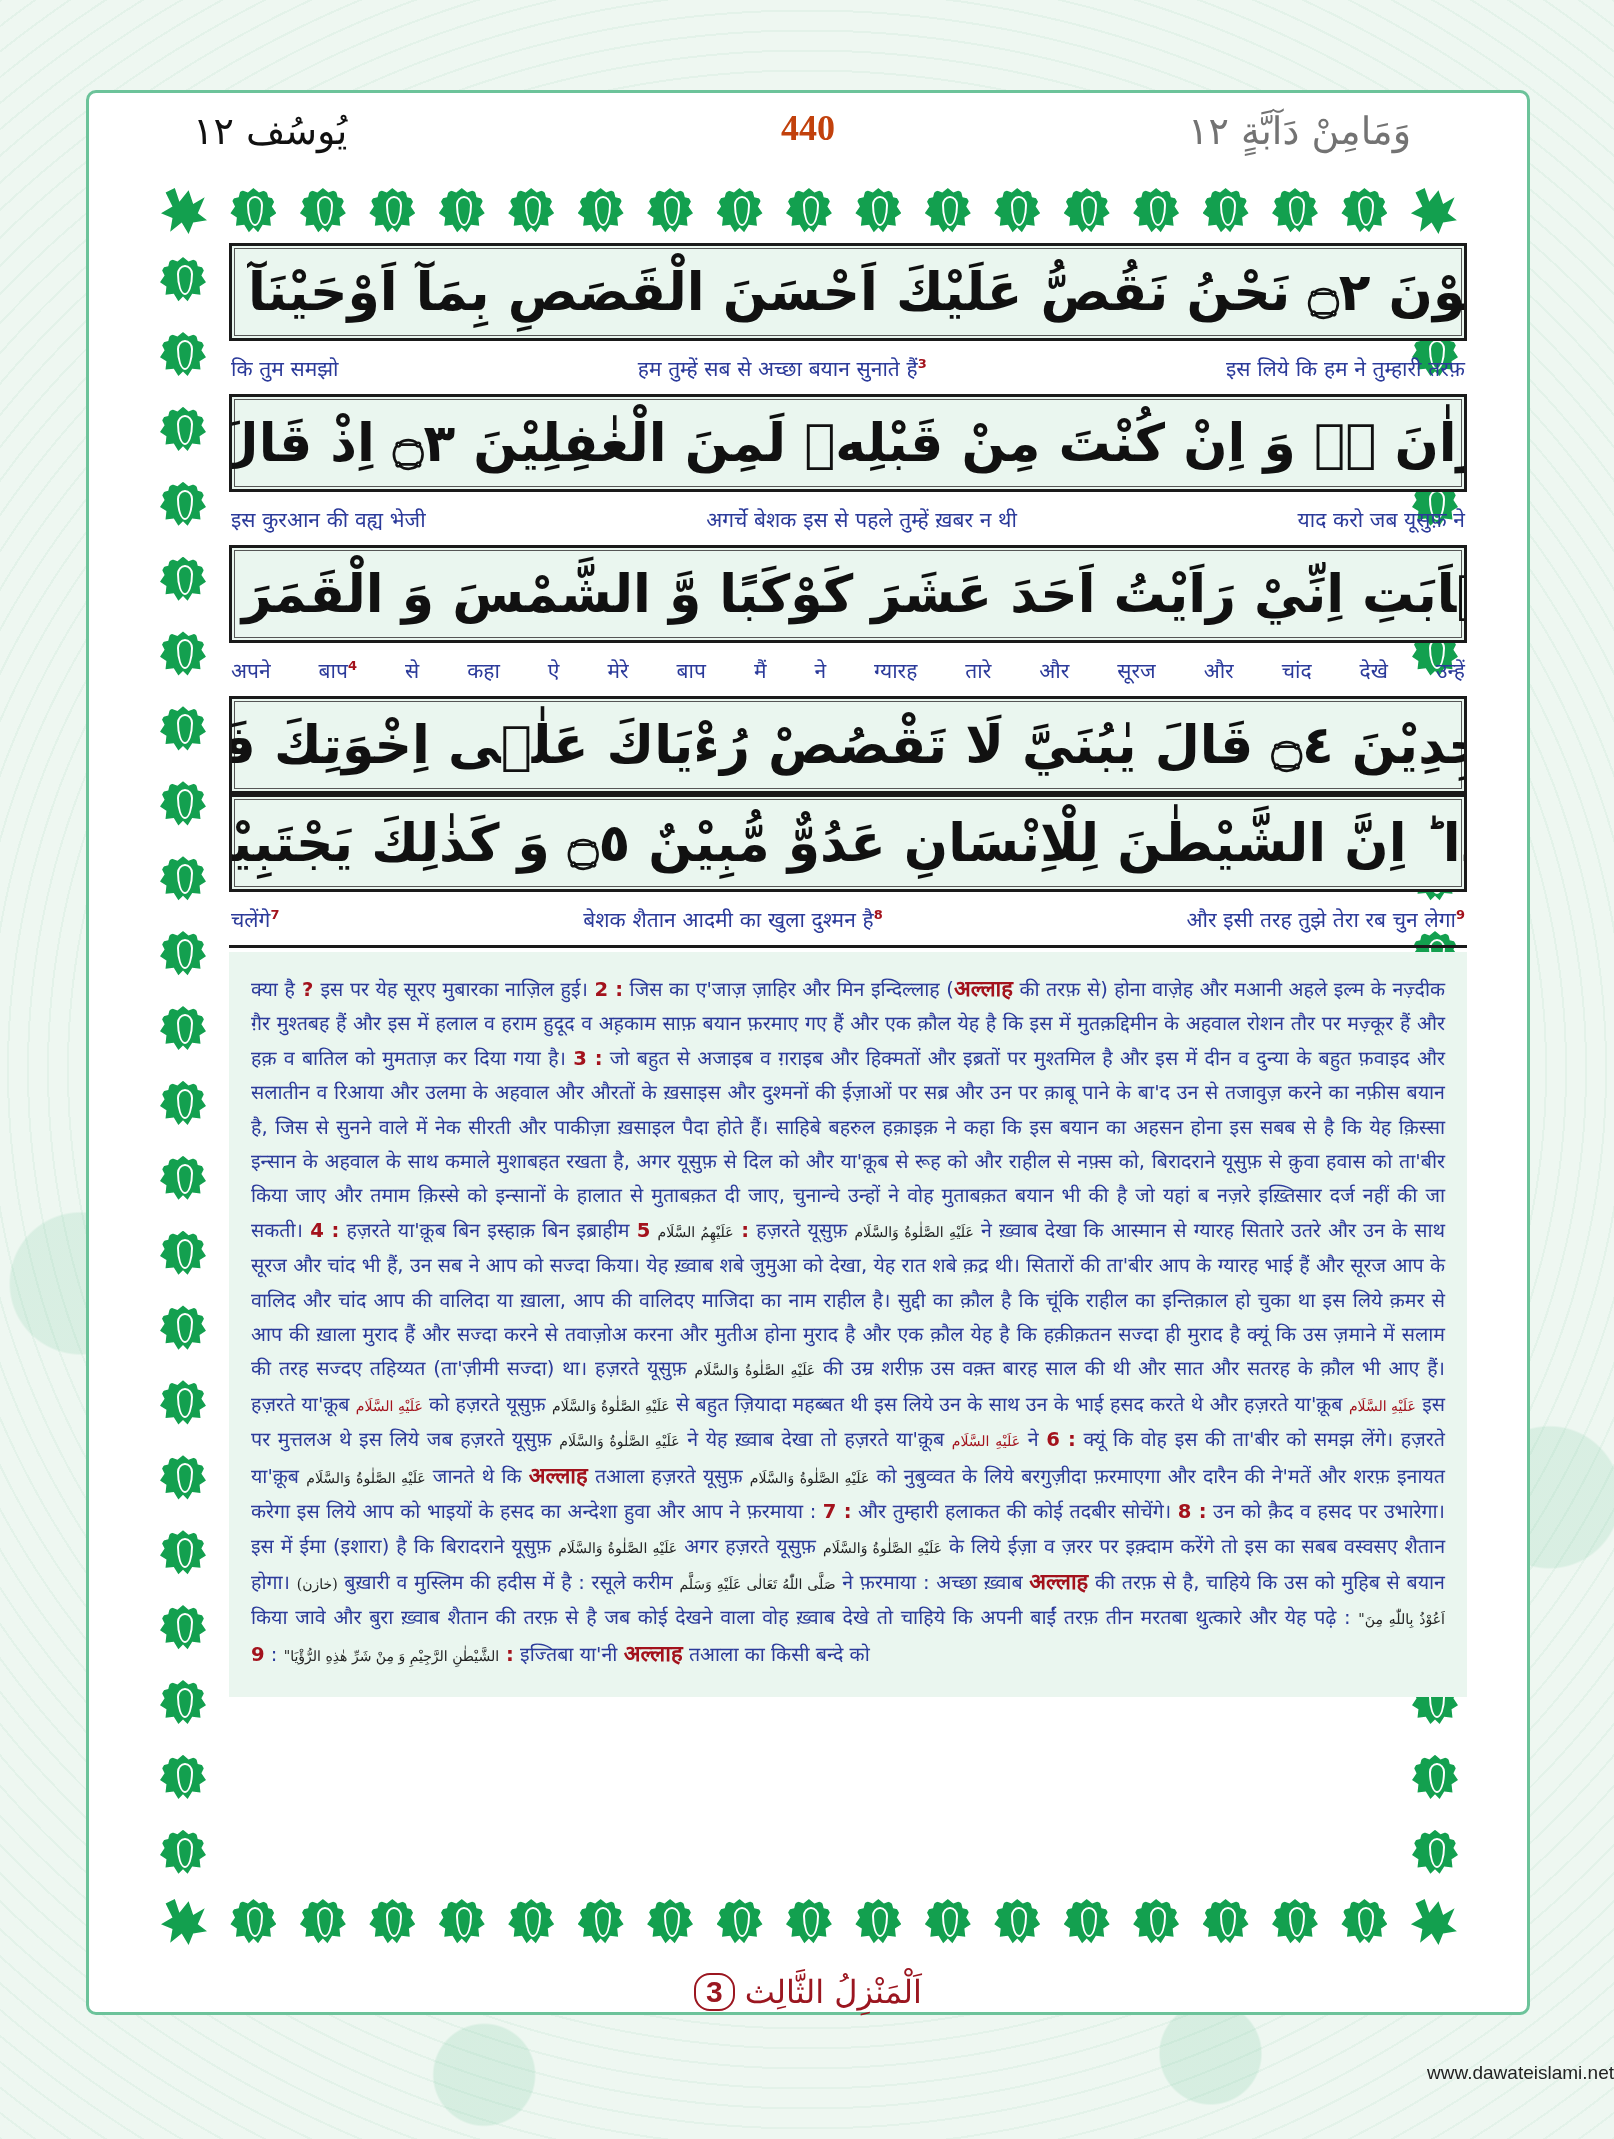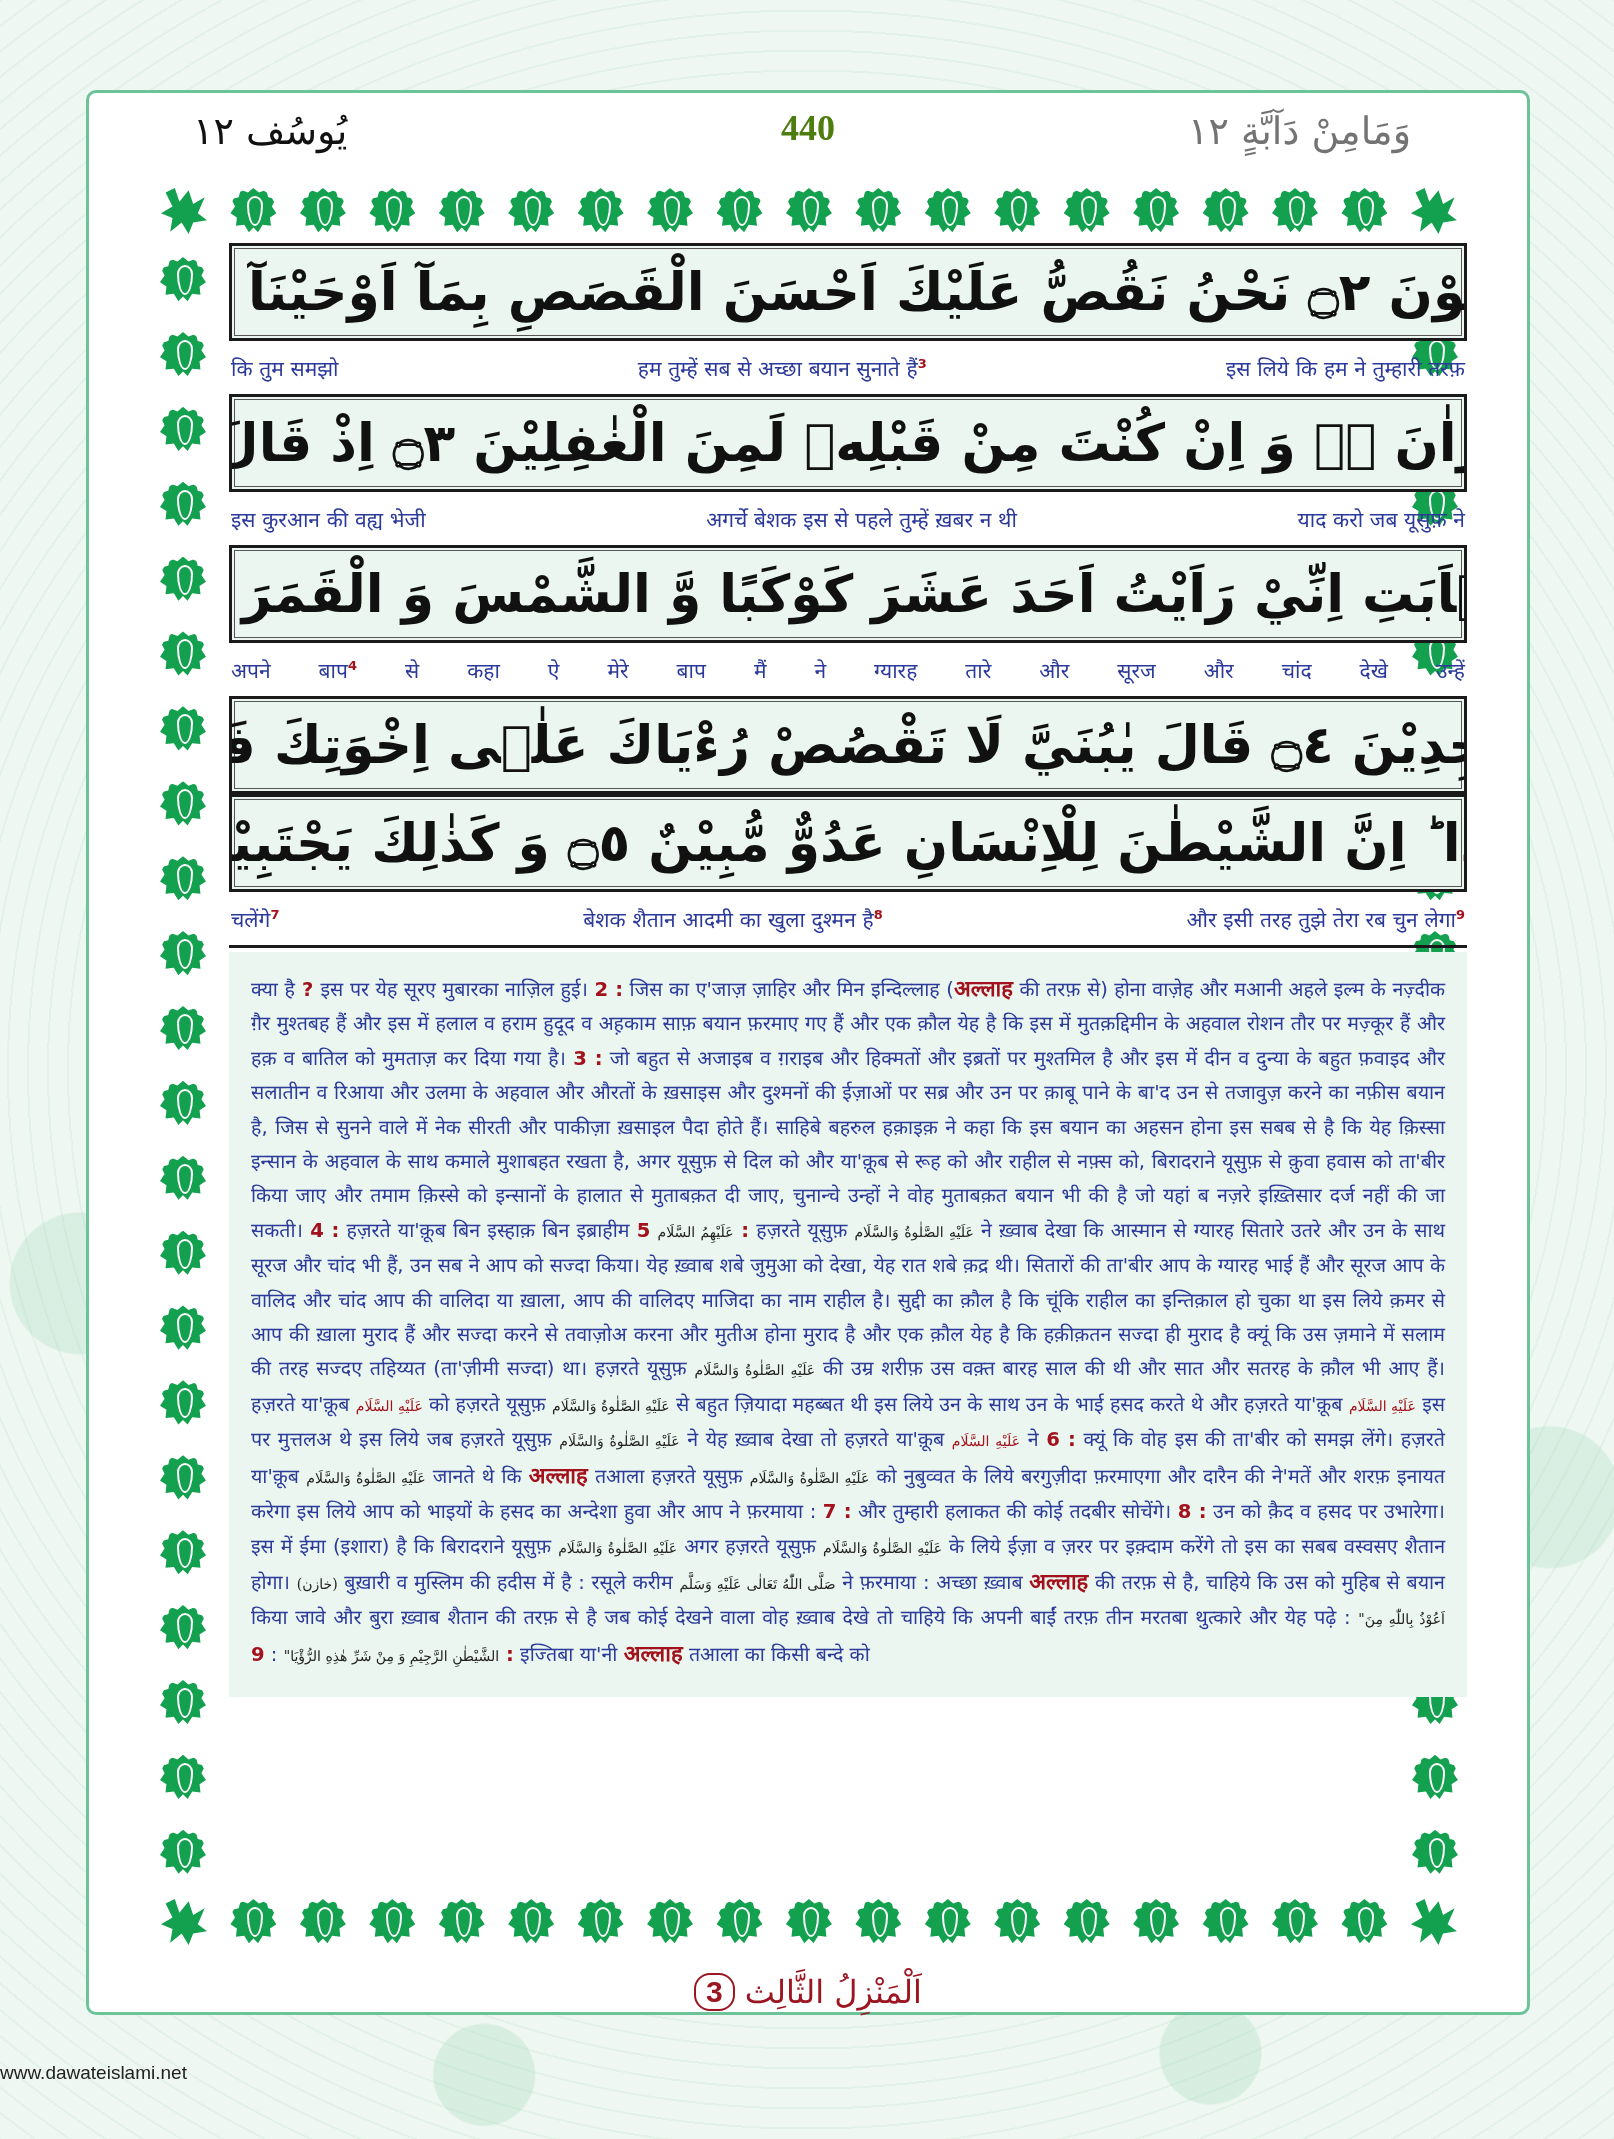"440" .hdr-center { color: #4d7c0f -> #c2410c }
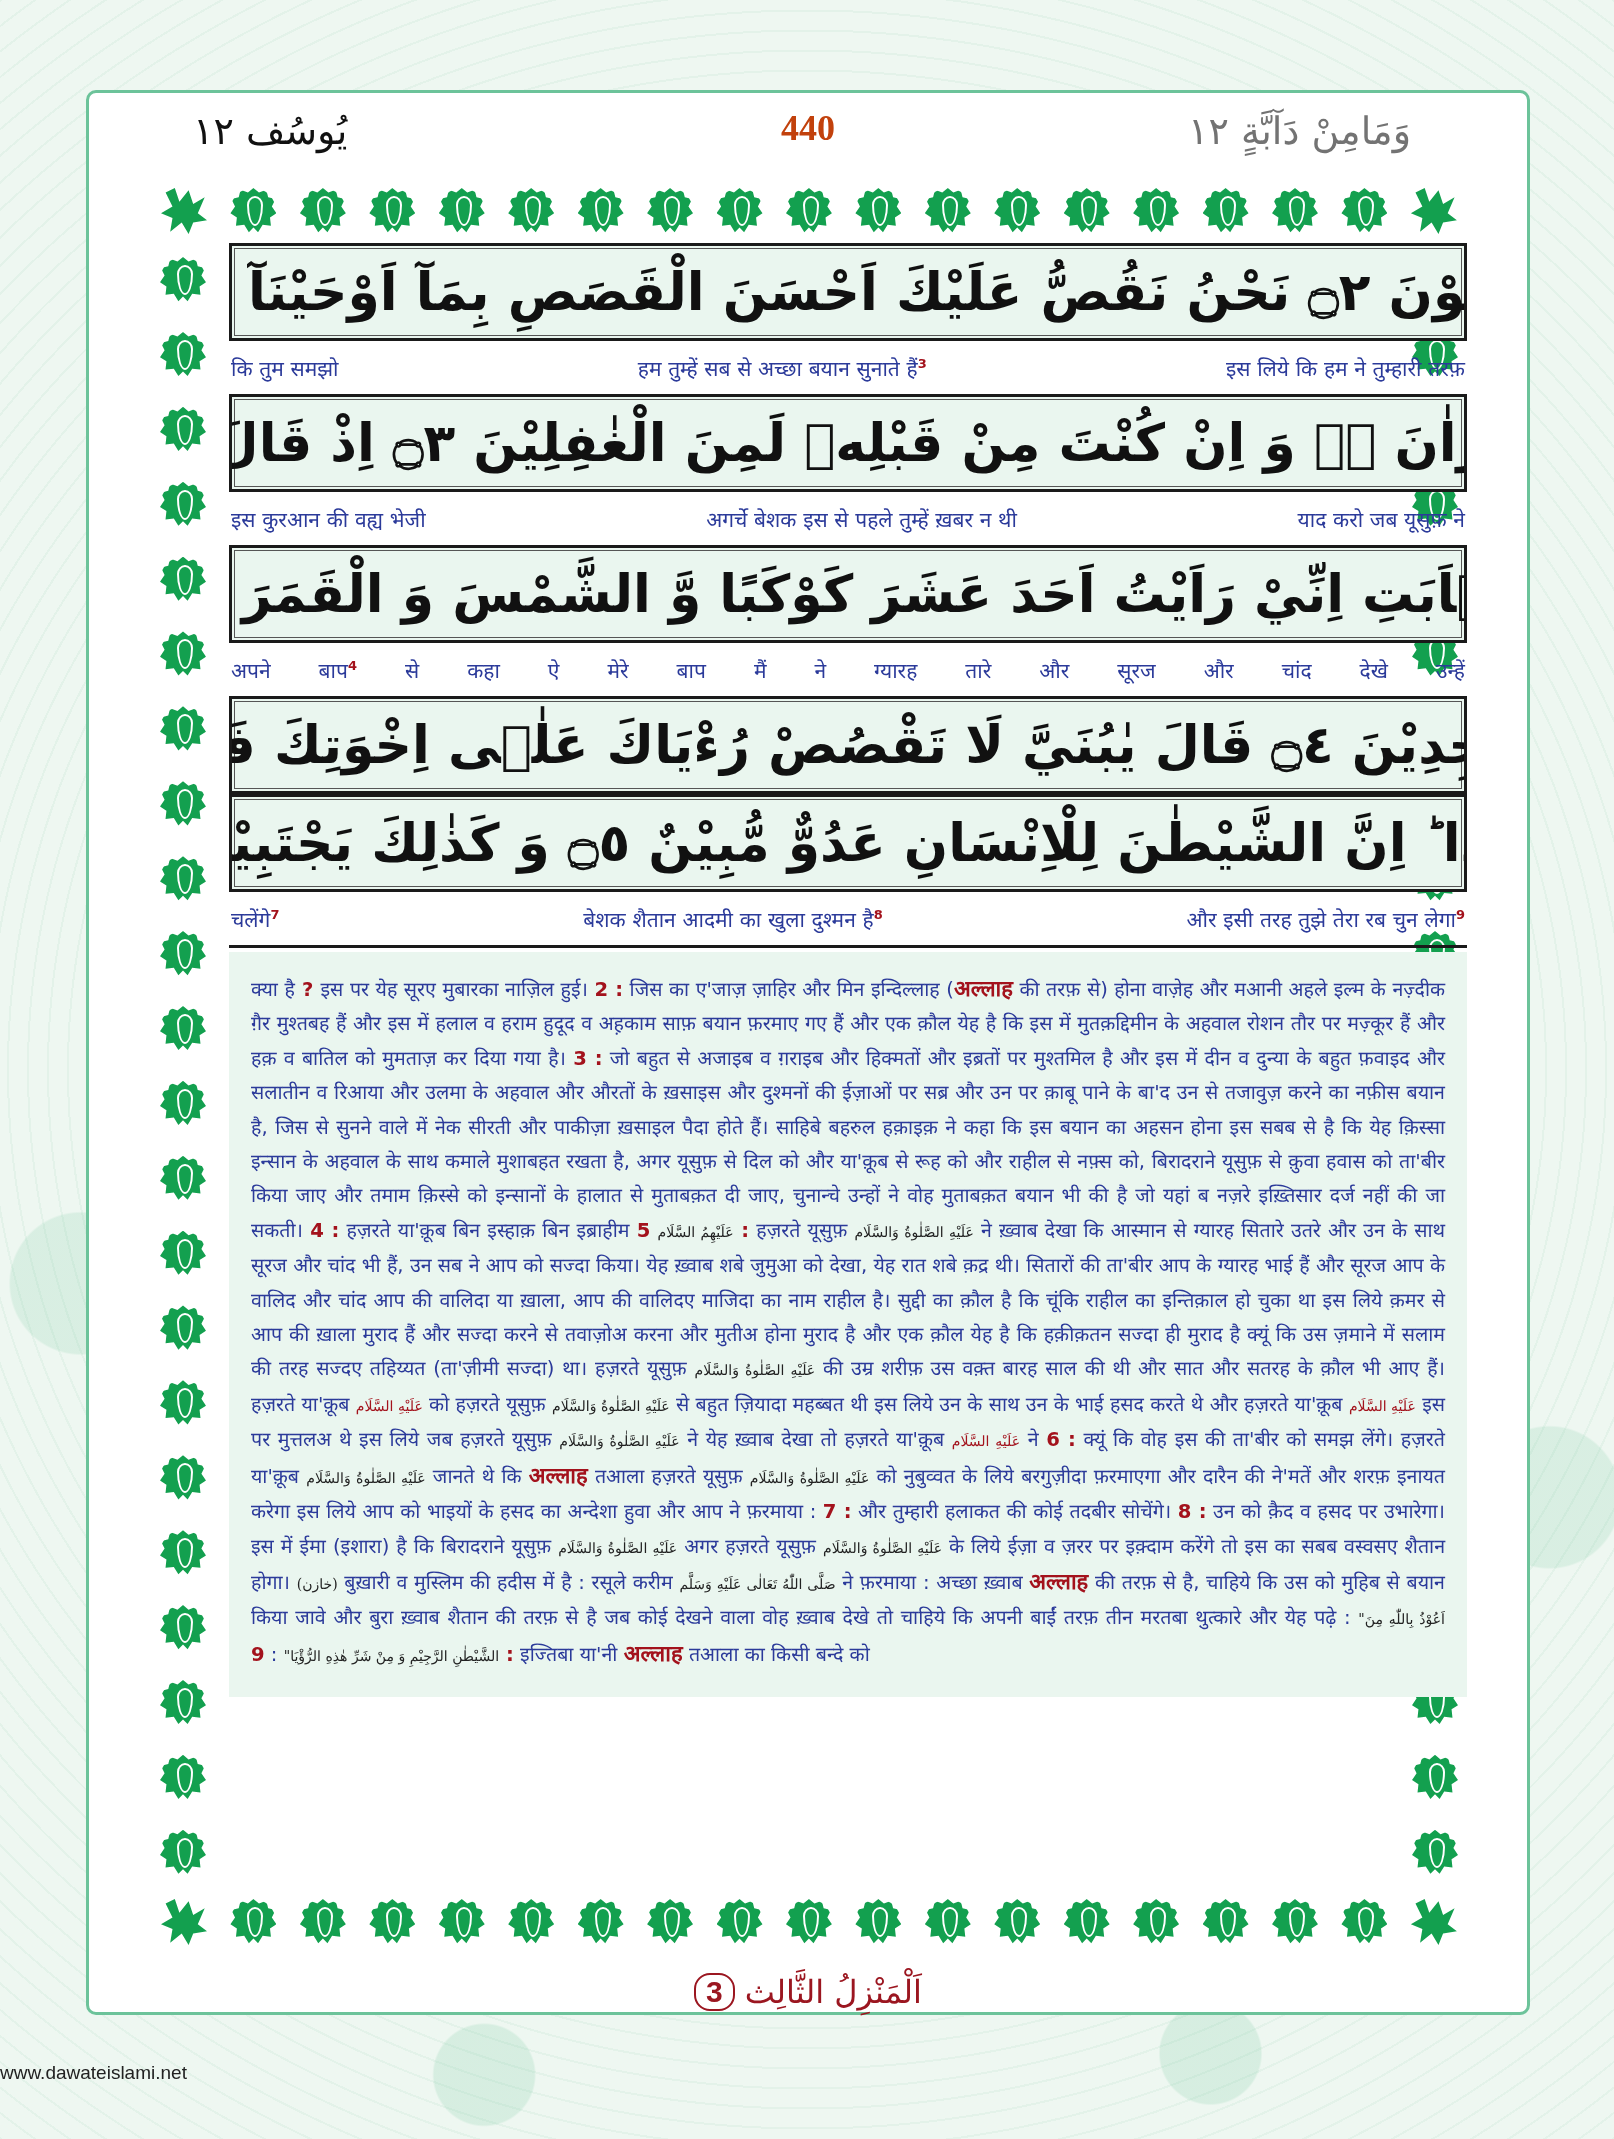"www.dawateislami.net" .website { text-align: left -> right }
